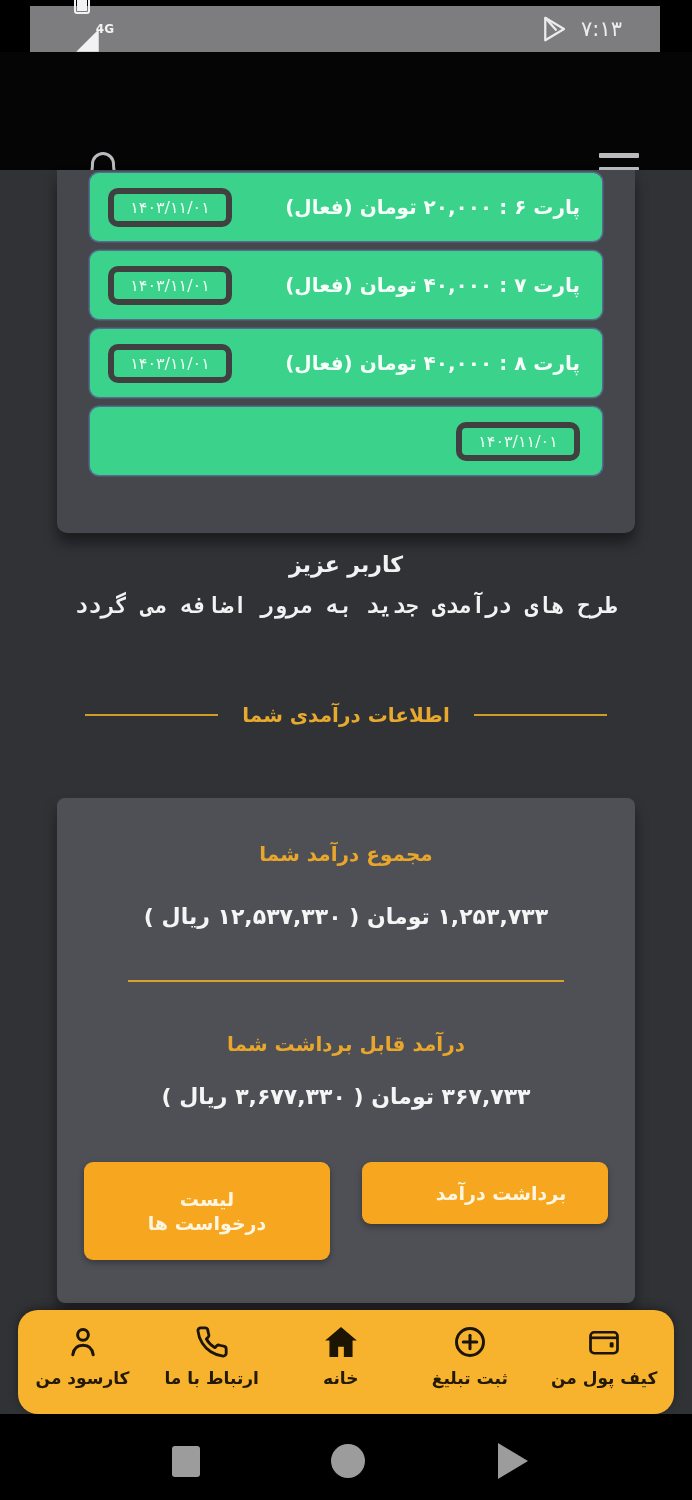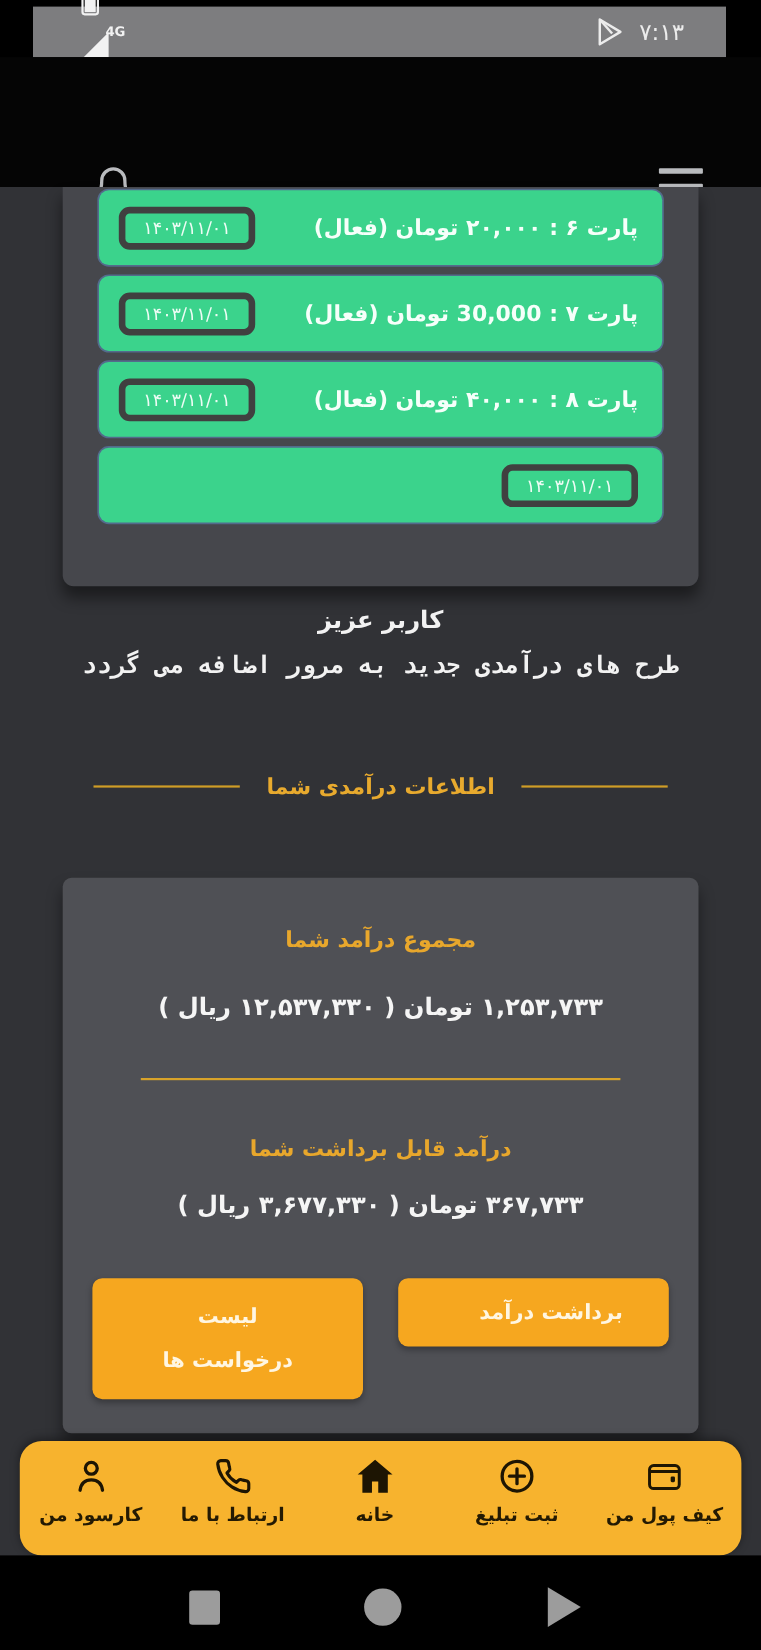"پارت ۷ : 30,000 تومان" span.plan-label { text: 30,000 -> ۴۰,۰۰۰ }
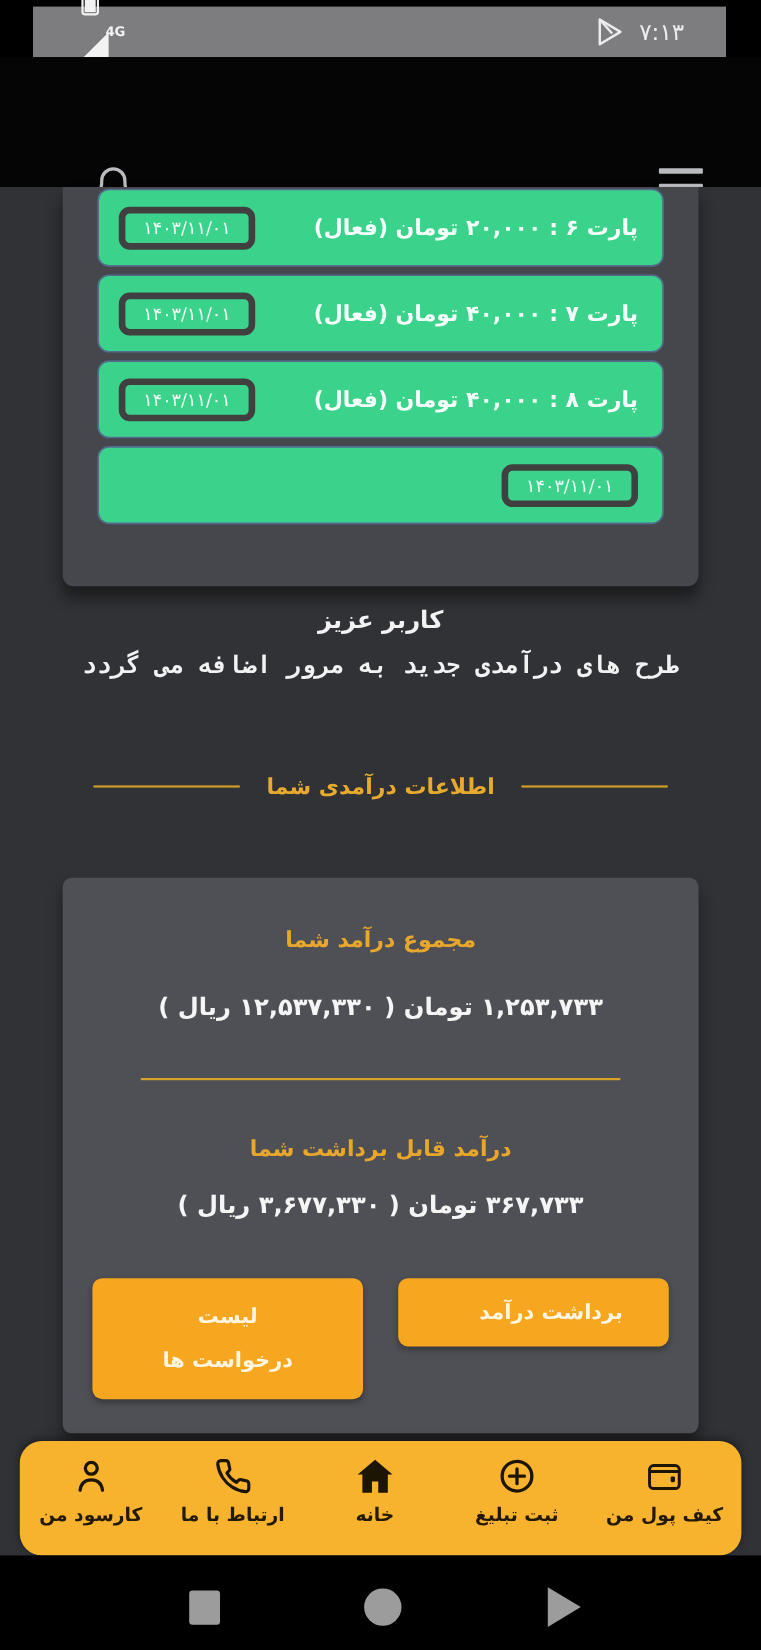"لیست درخواست ها" .btn-requests span { line-height: 40px -> 24px }
